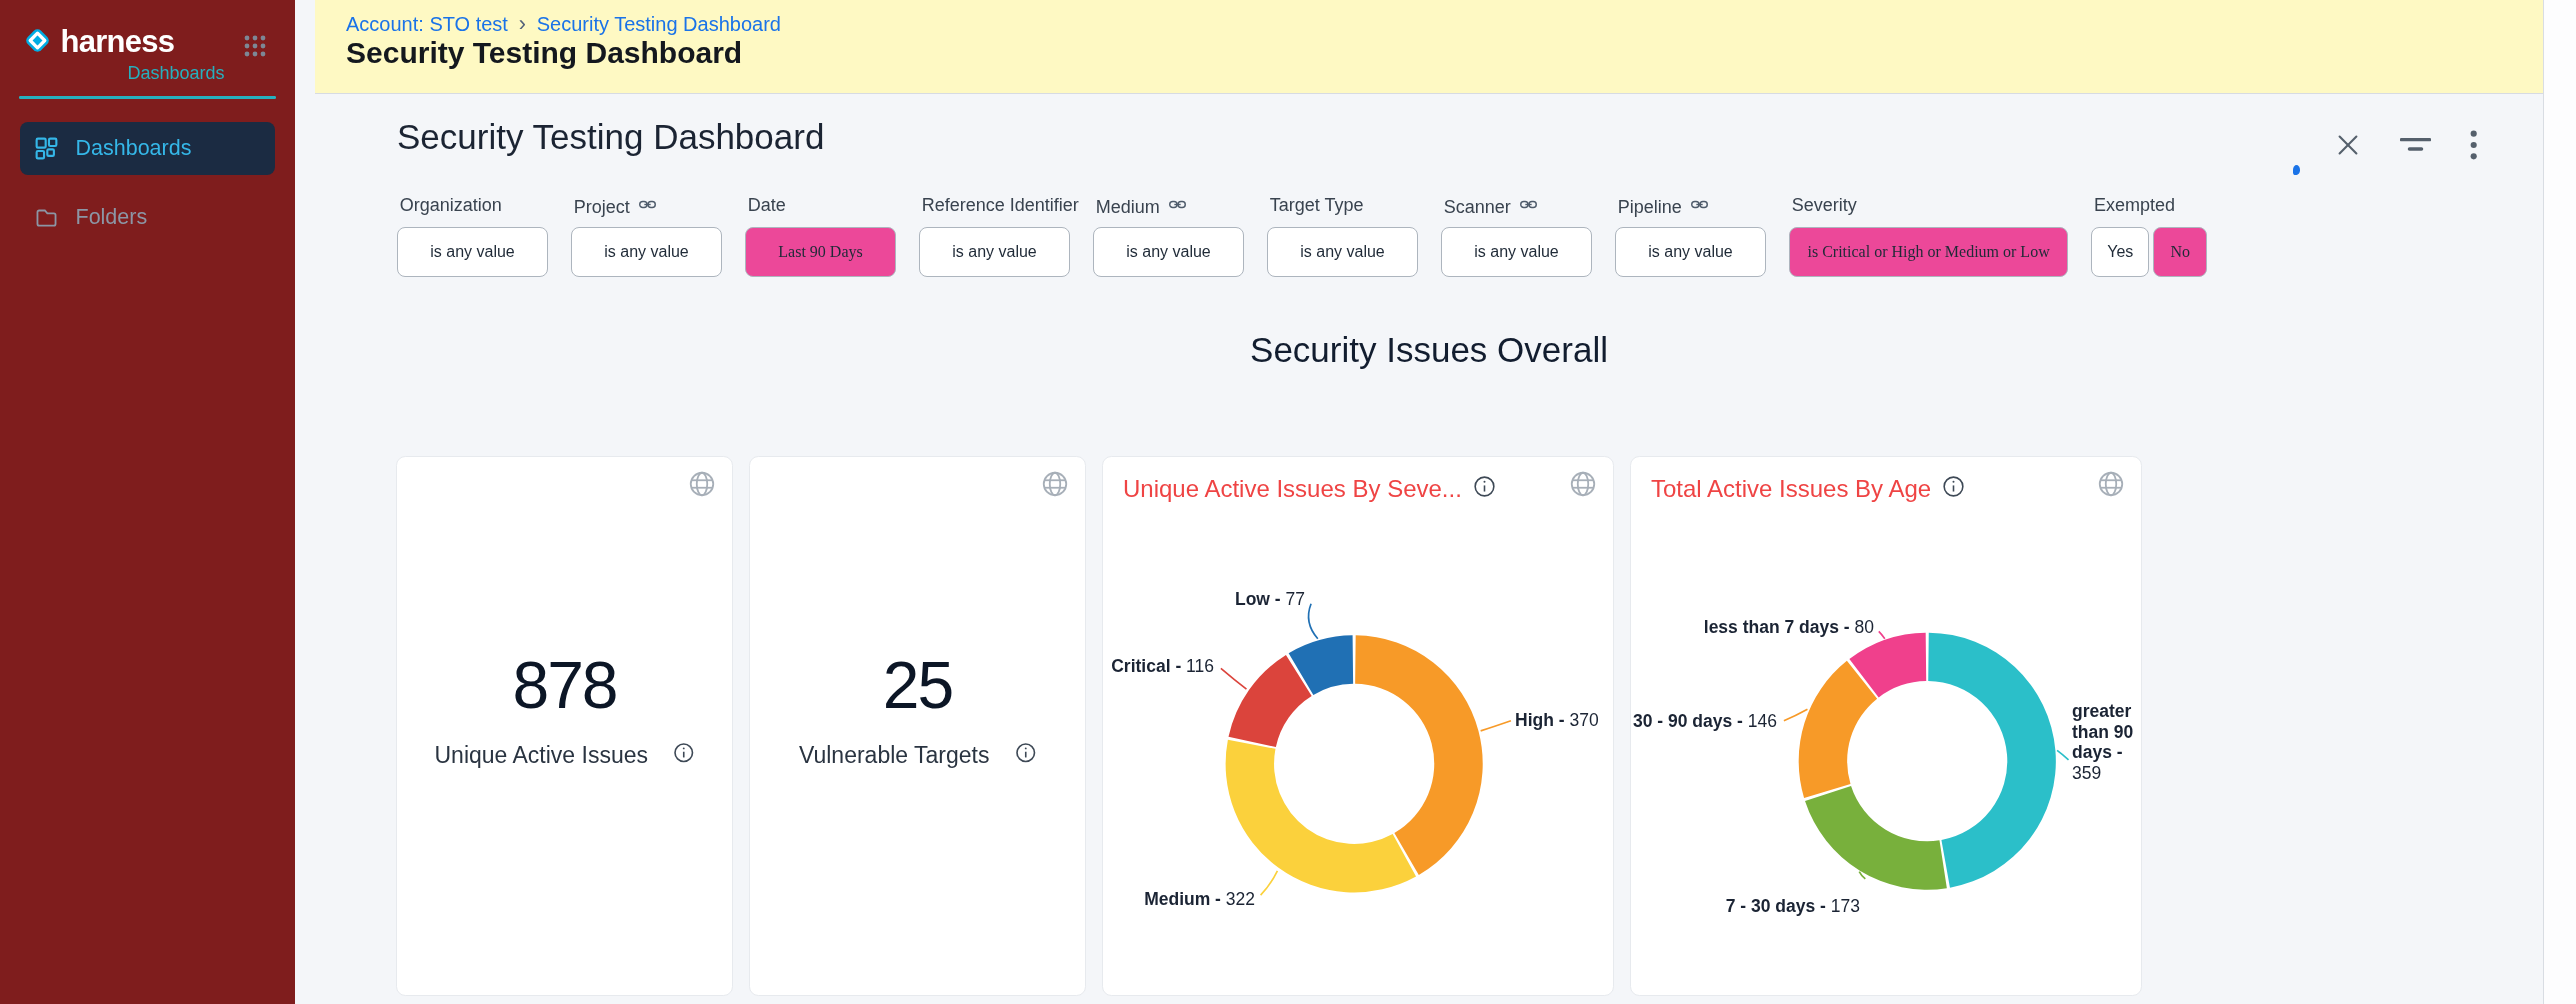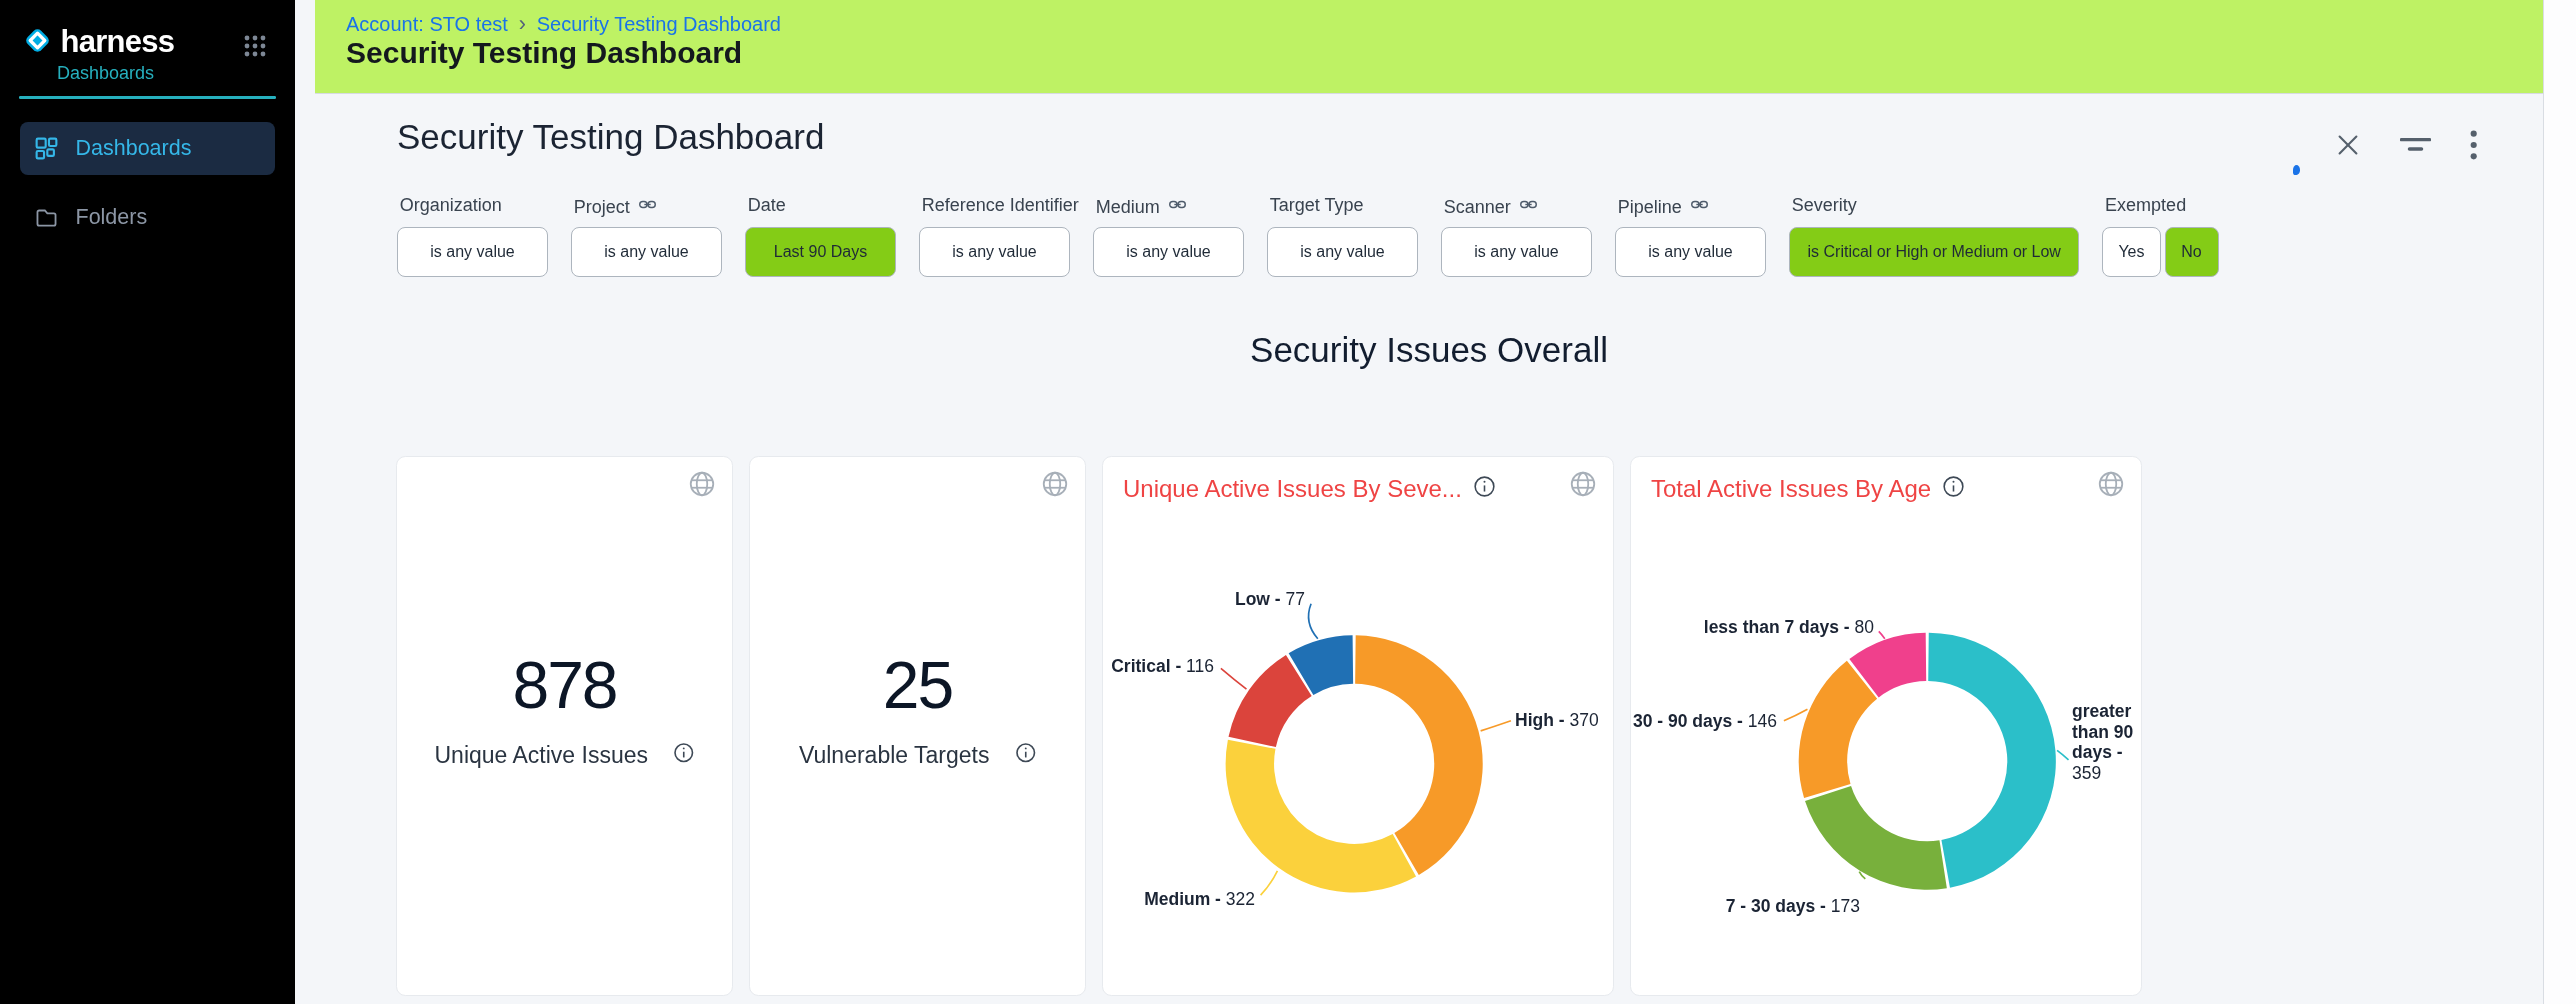"harness" .sidebar { background: #000000 -> #7f1d1d; text-align: none -> center }
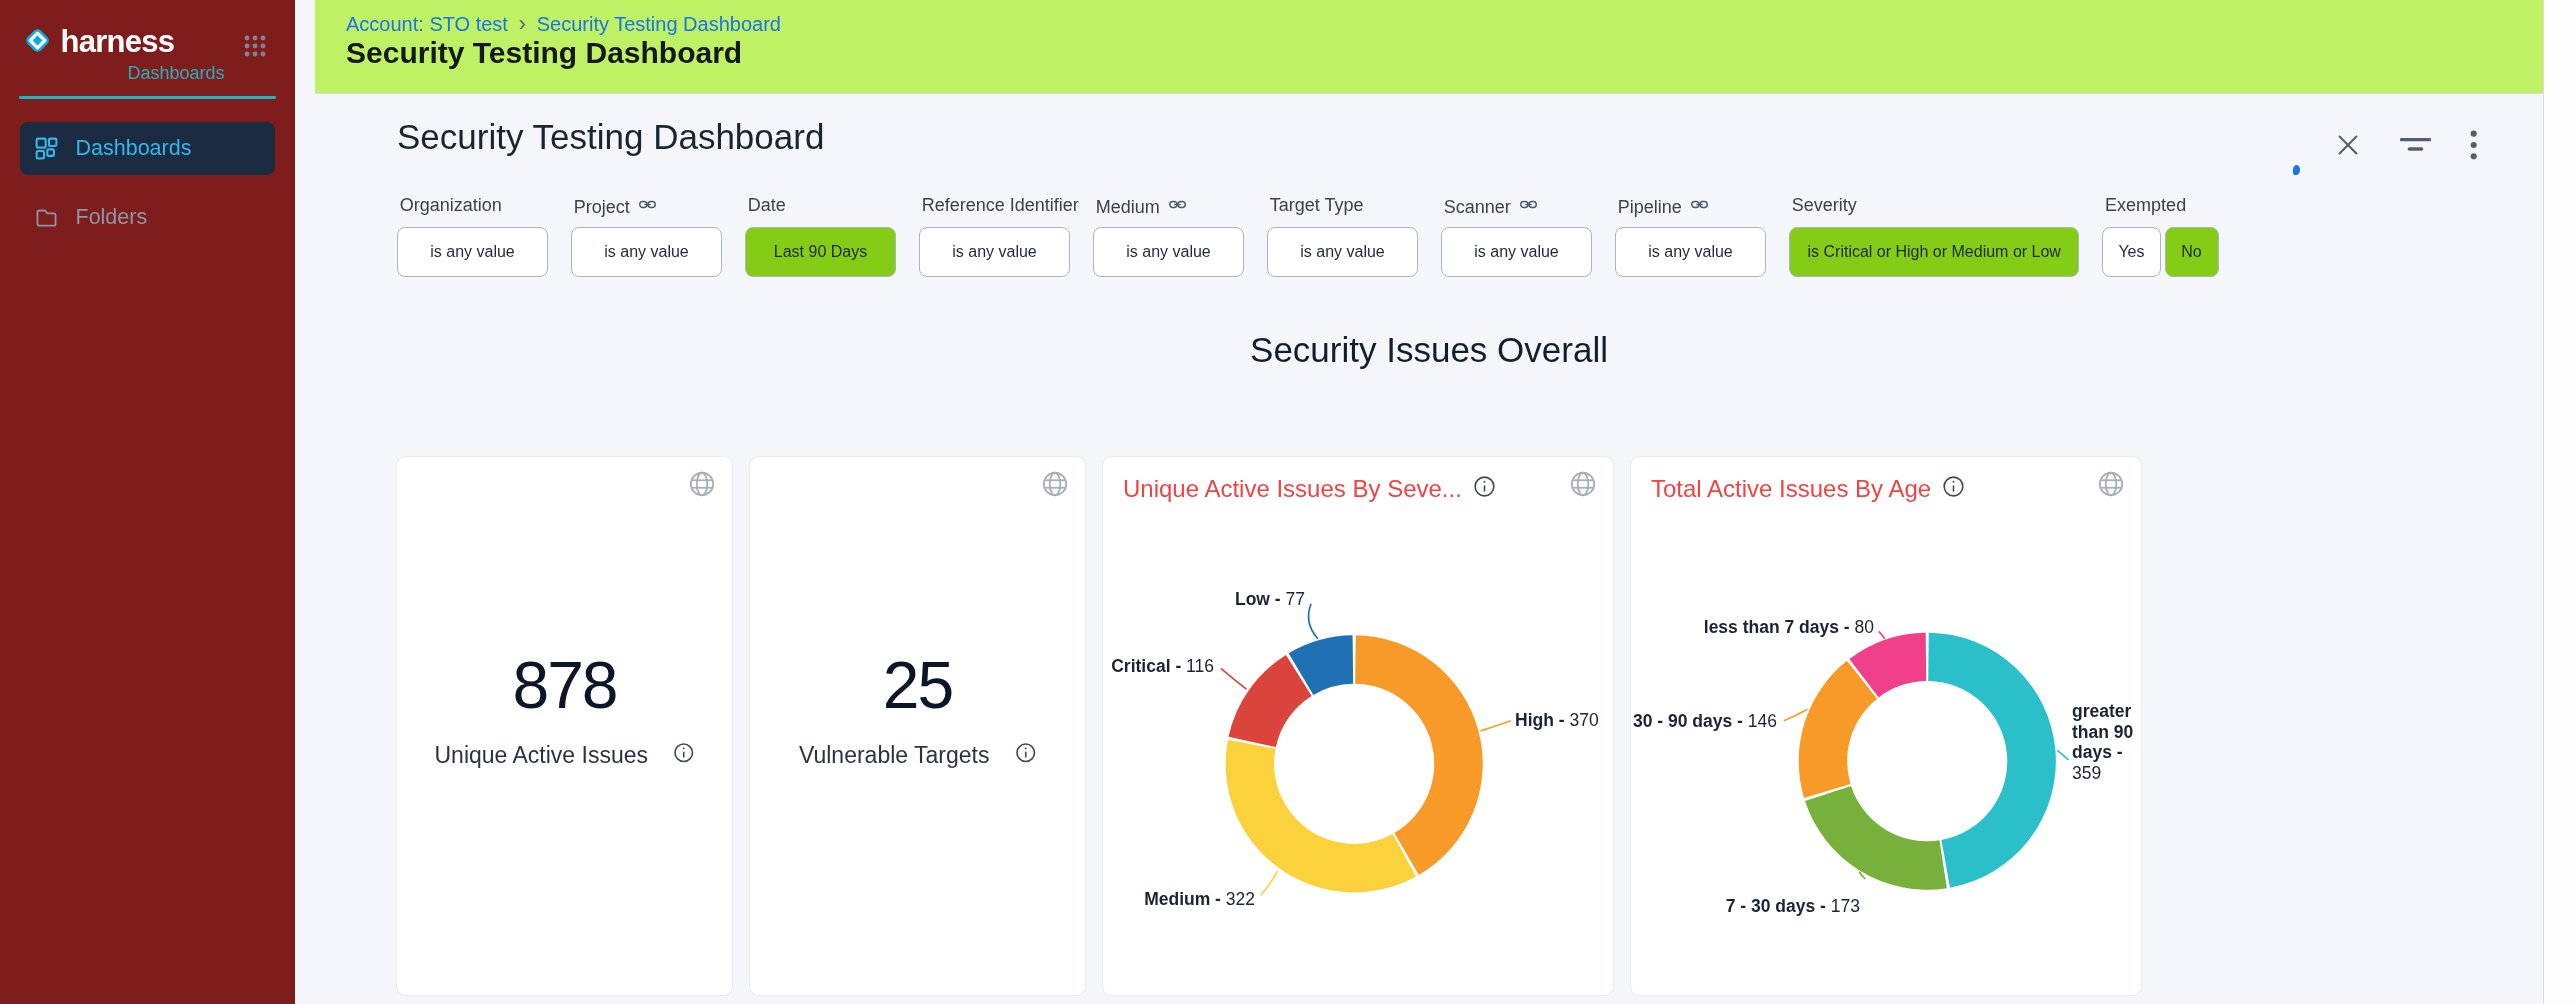"Account: STO test" .header { background: #bef264 -> #fef9c3 }
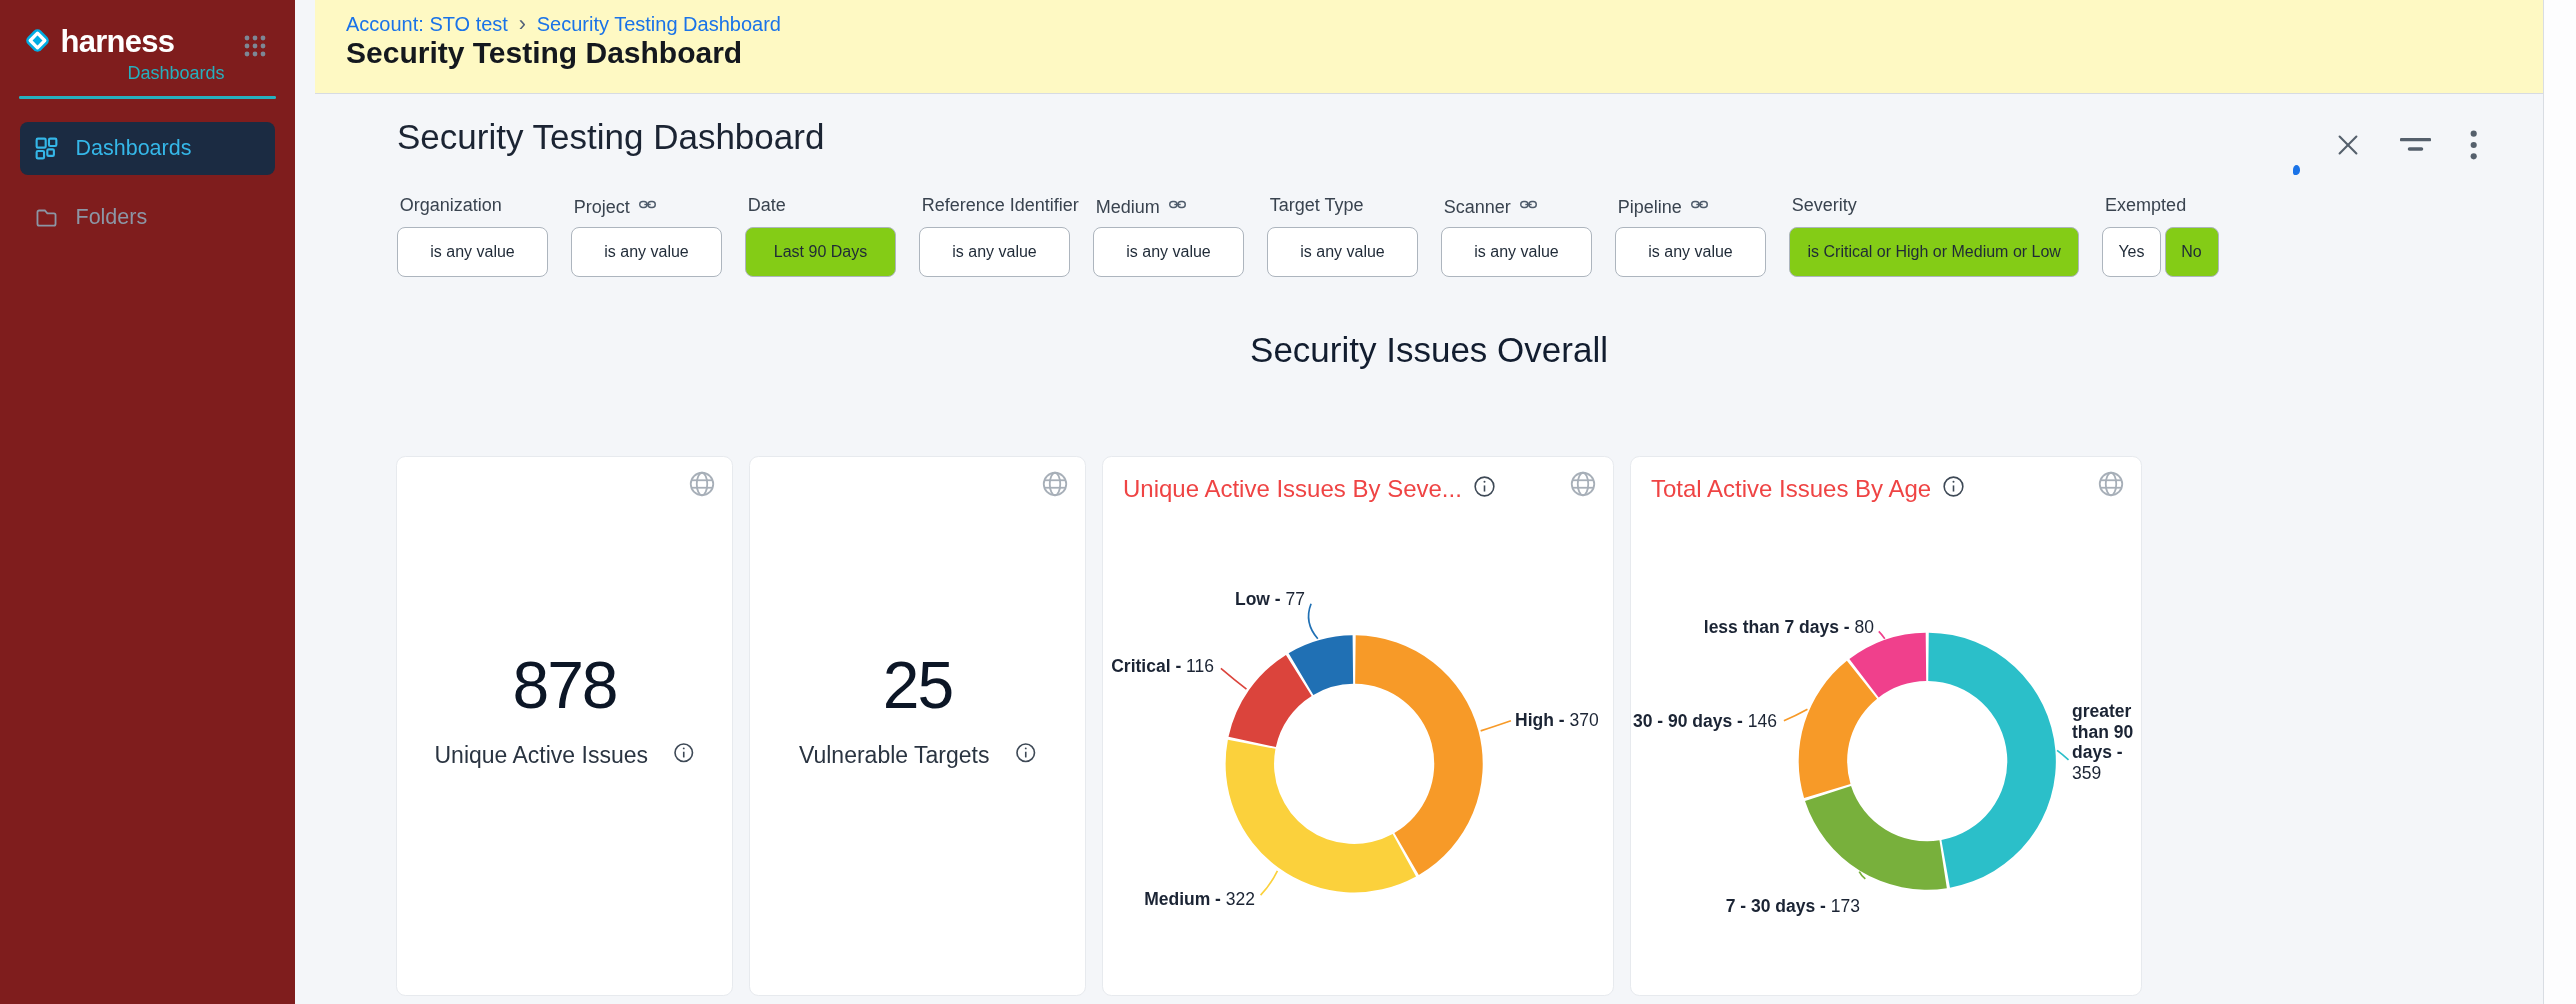"Last 90 Days" .filter-field.highlighted { background: #84cc16 -> #ec4899; font-family: none -> Liberation Serif, serif }
